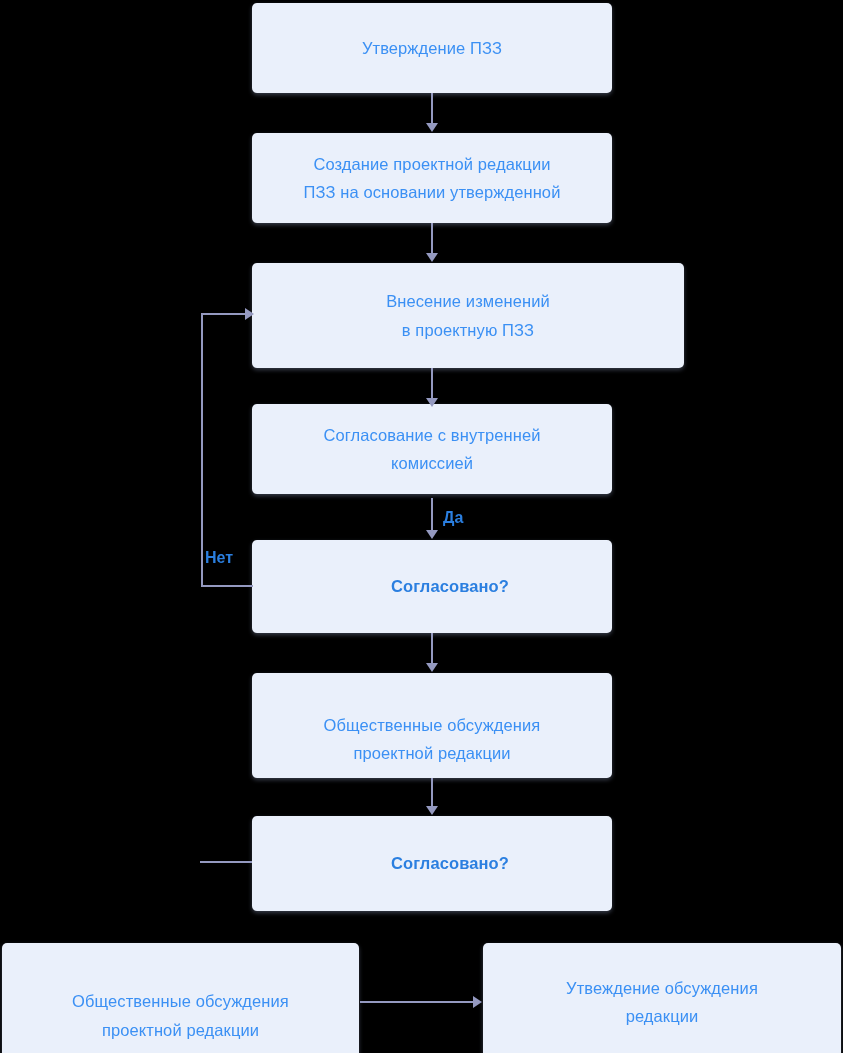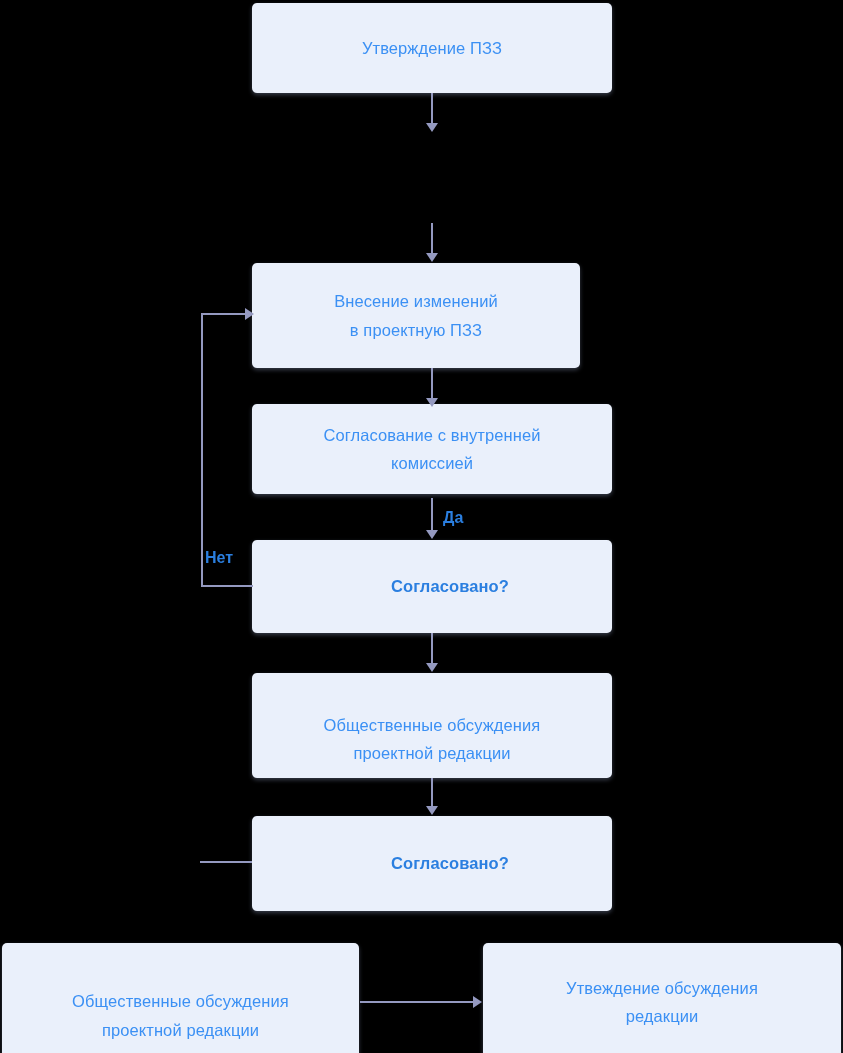"Создание проектной редакции" div.node { html: none -> <div> <span>Создание проектной редакции ПЗЗ на основании утвержденной</span> </div> }
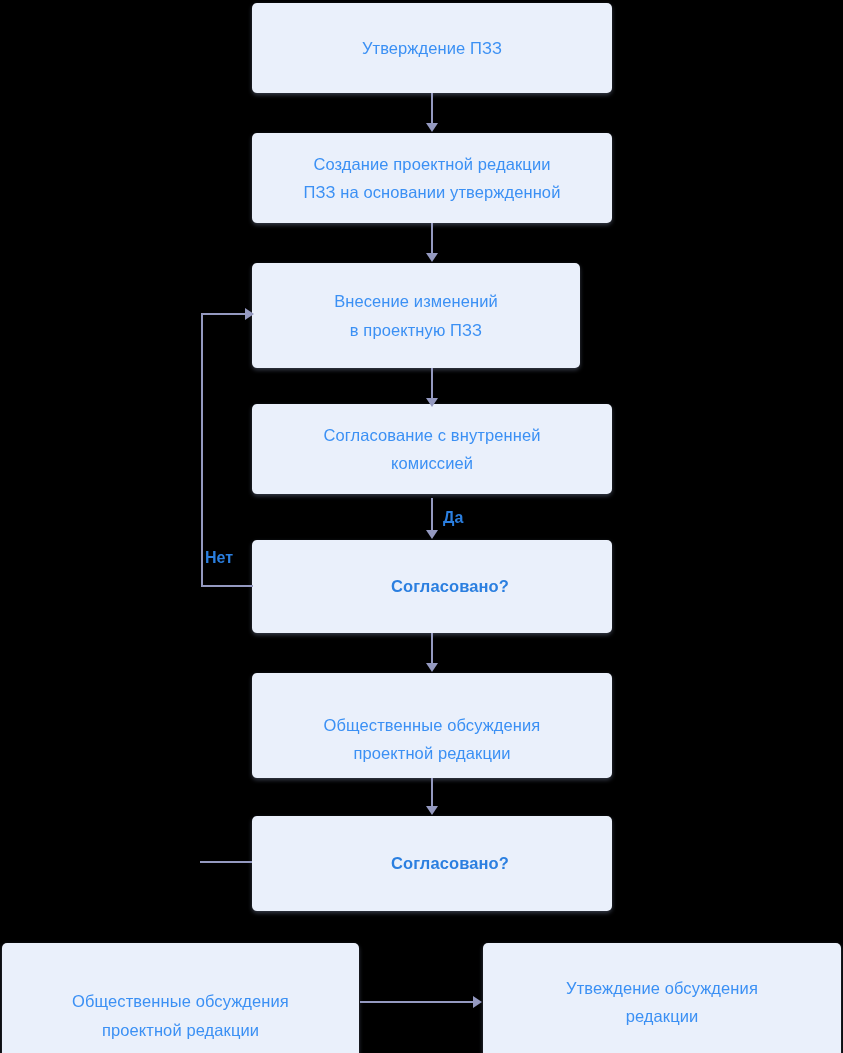"Внесение изменений" div.node { width: 328px -> 432px }
